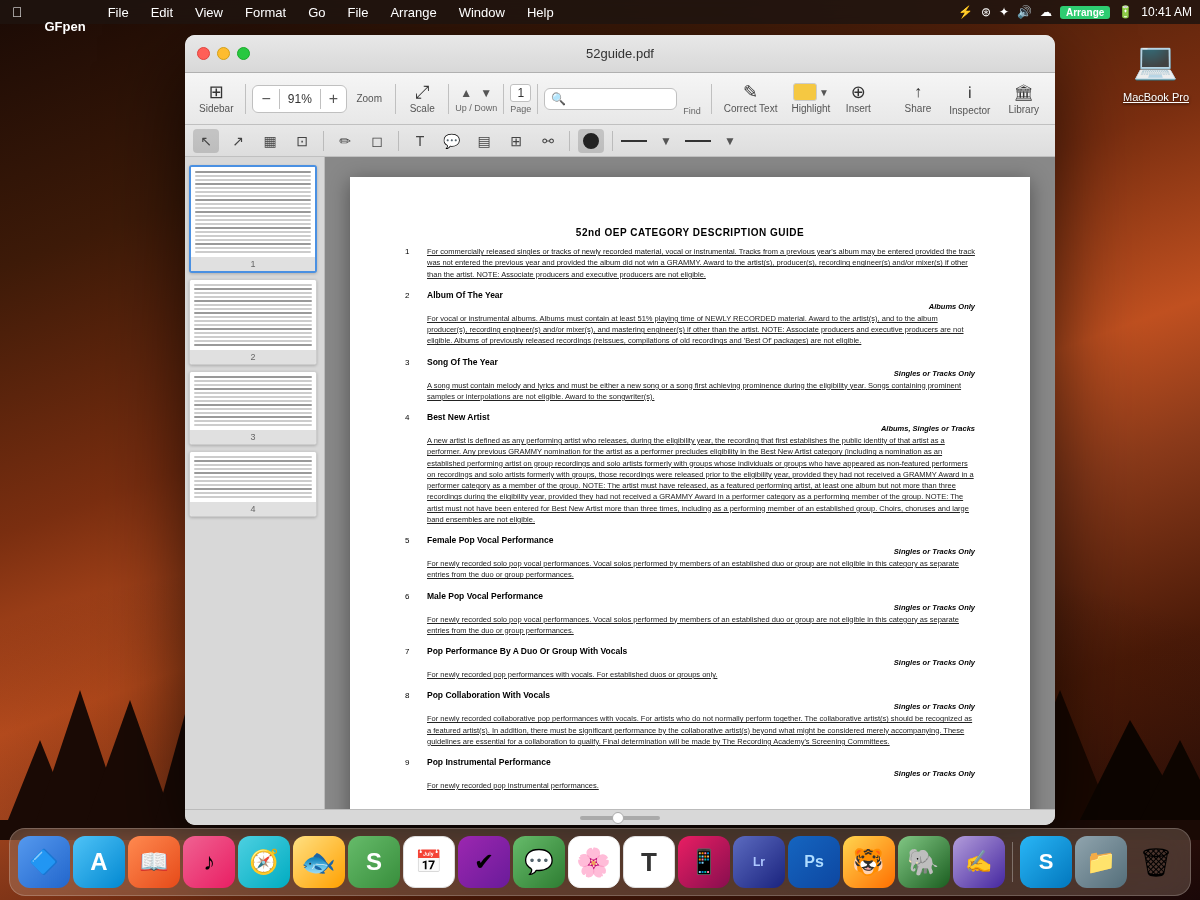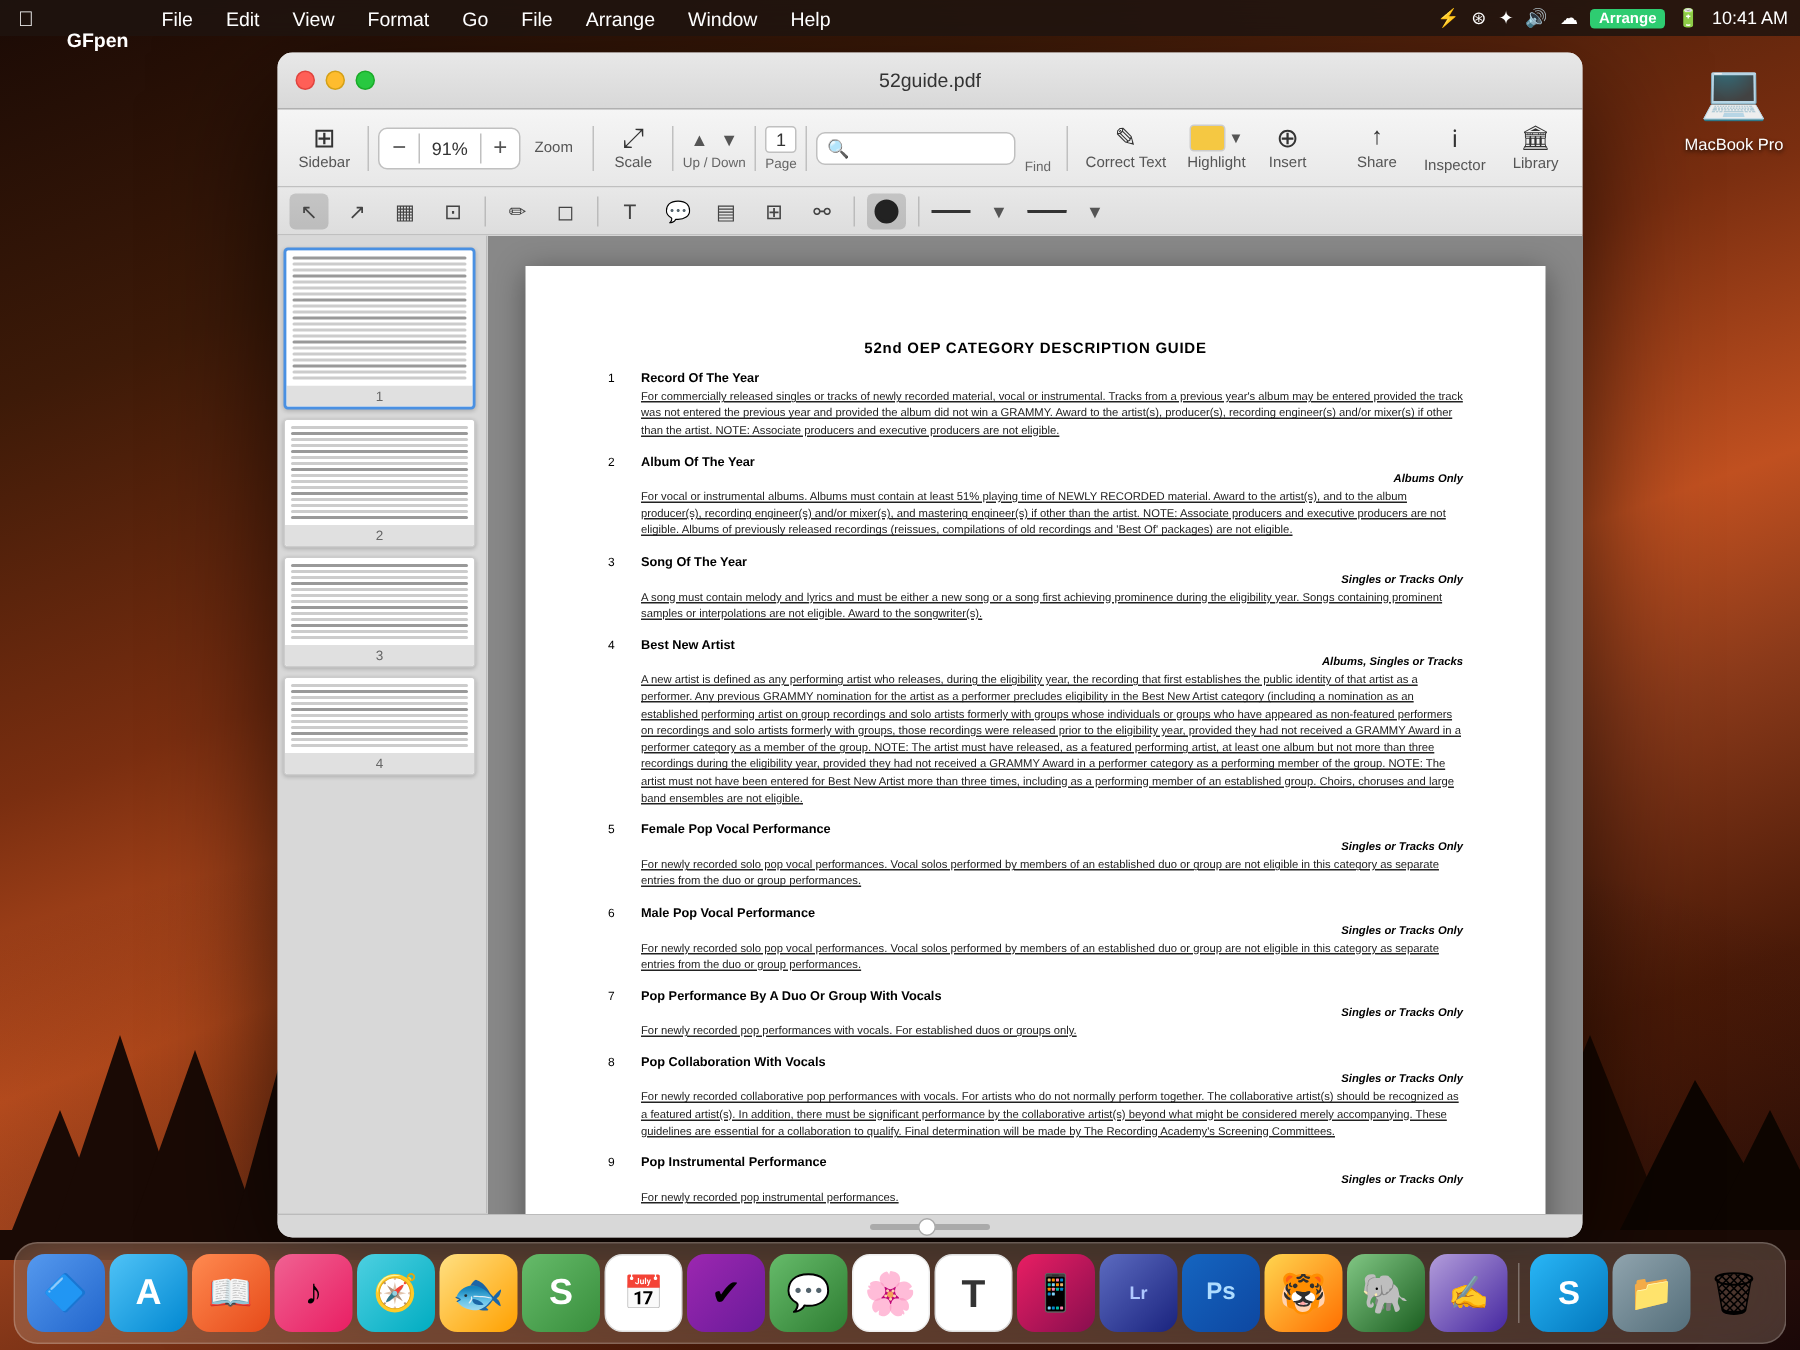"MacBook Pro" .desktop-icon-label { text-decoration: none -> underline }
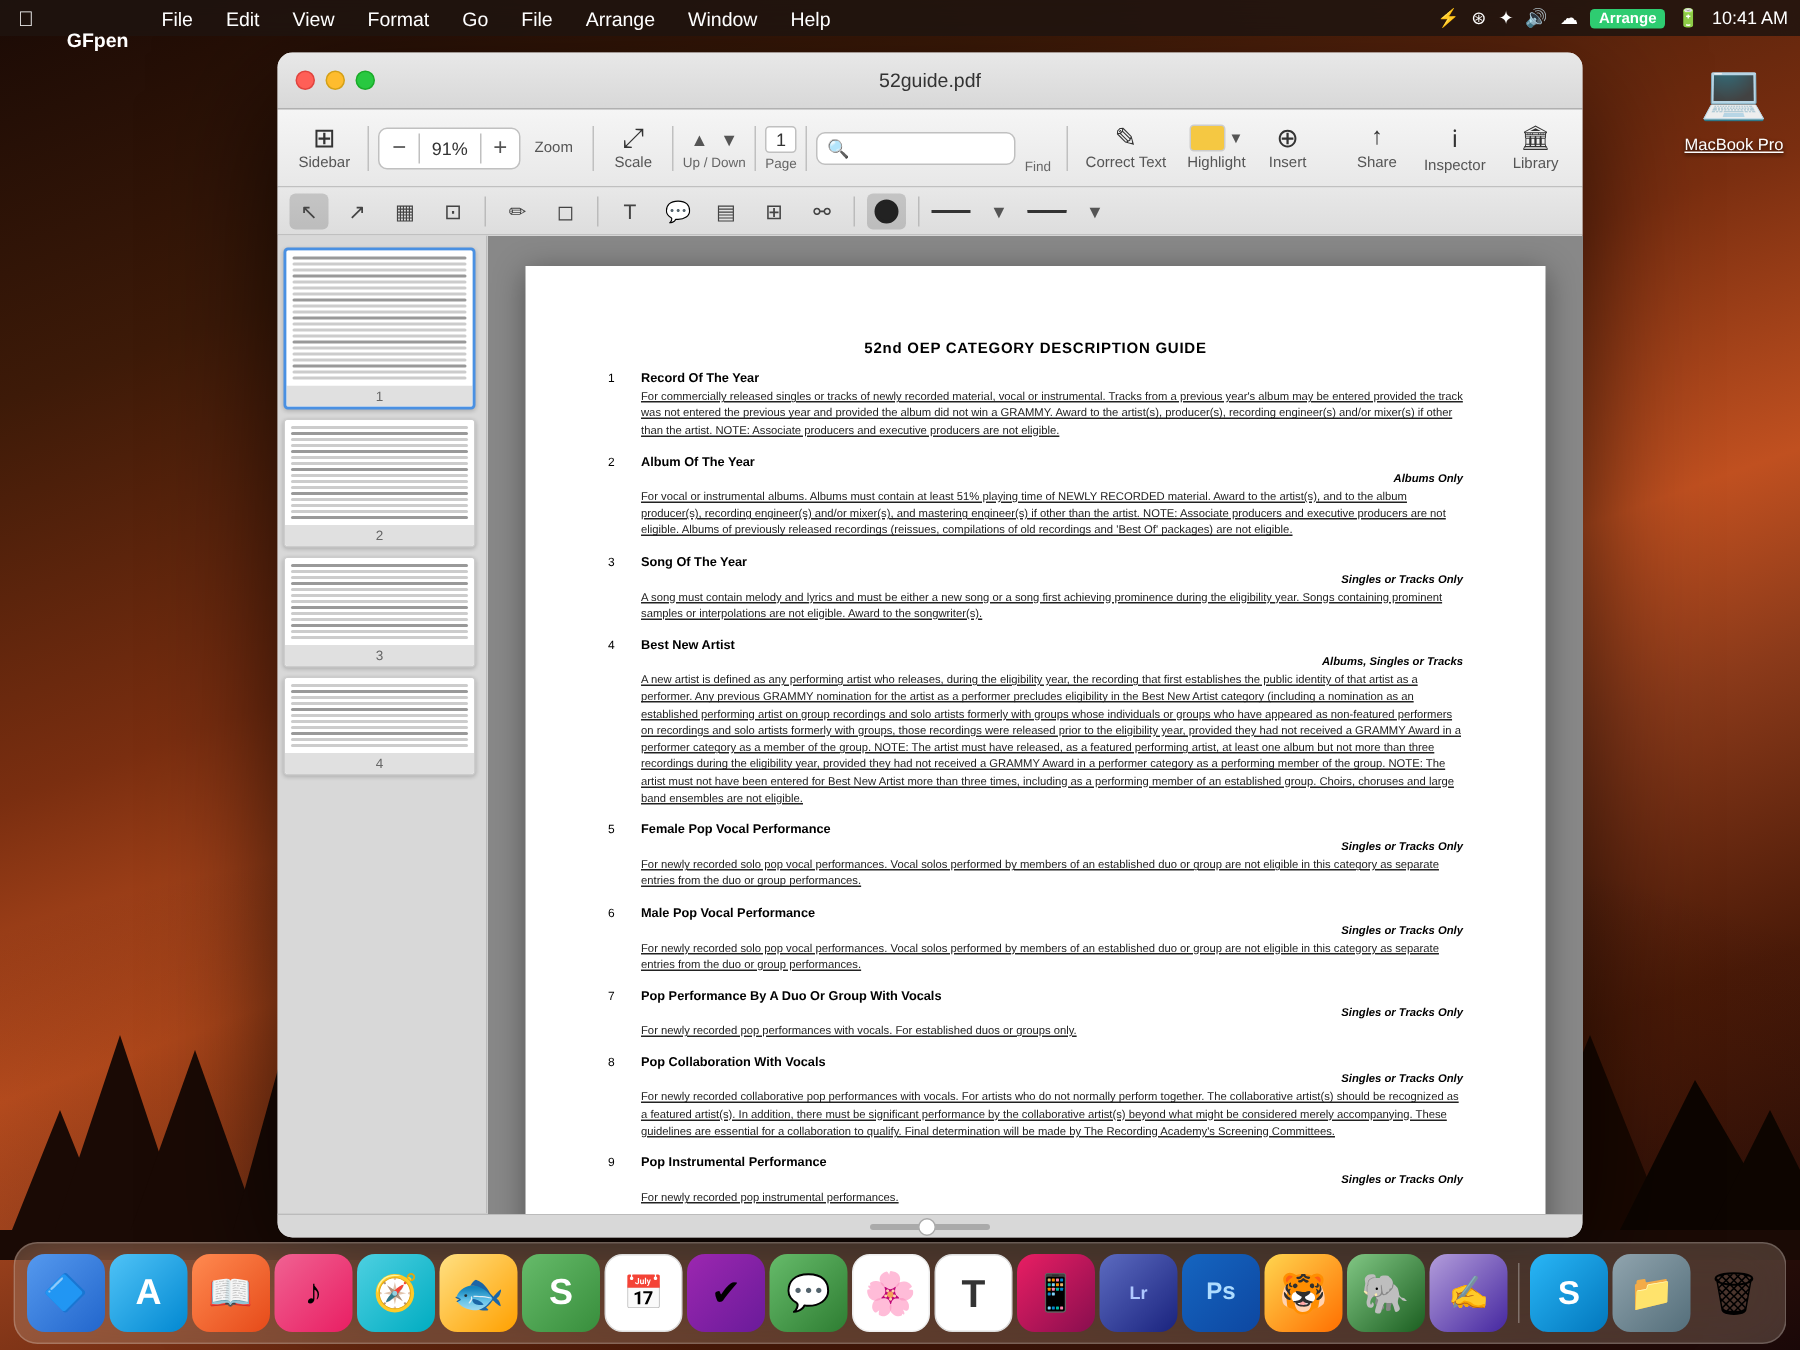"Record Of The Year" div.entry-title { html: <div>Record Of The Year</div> -> none }
